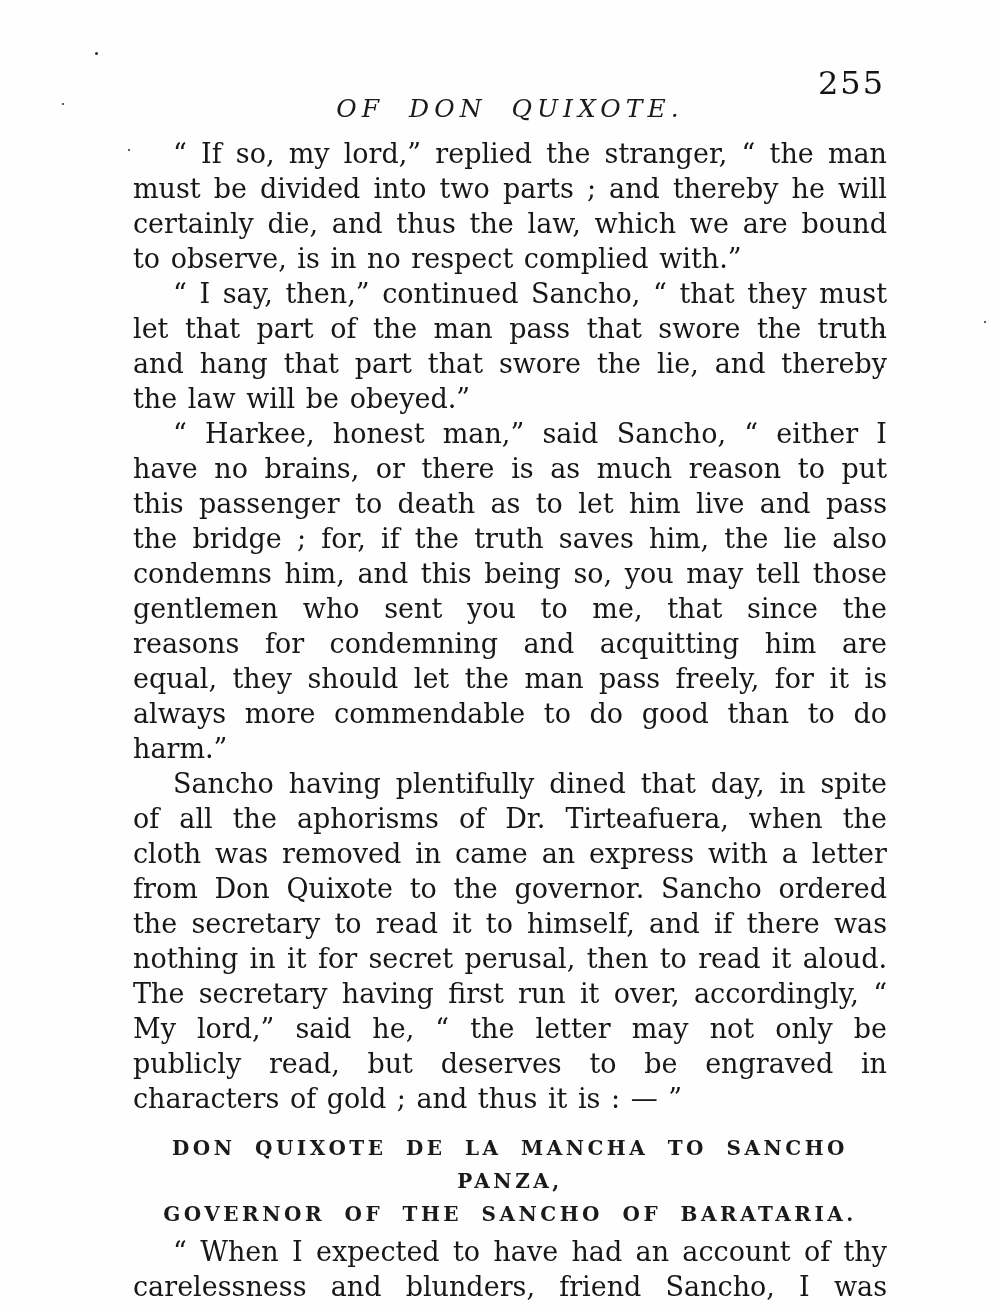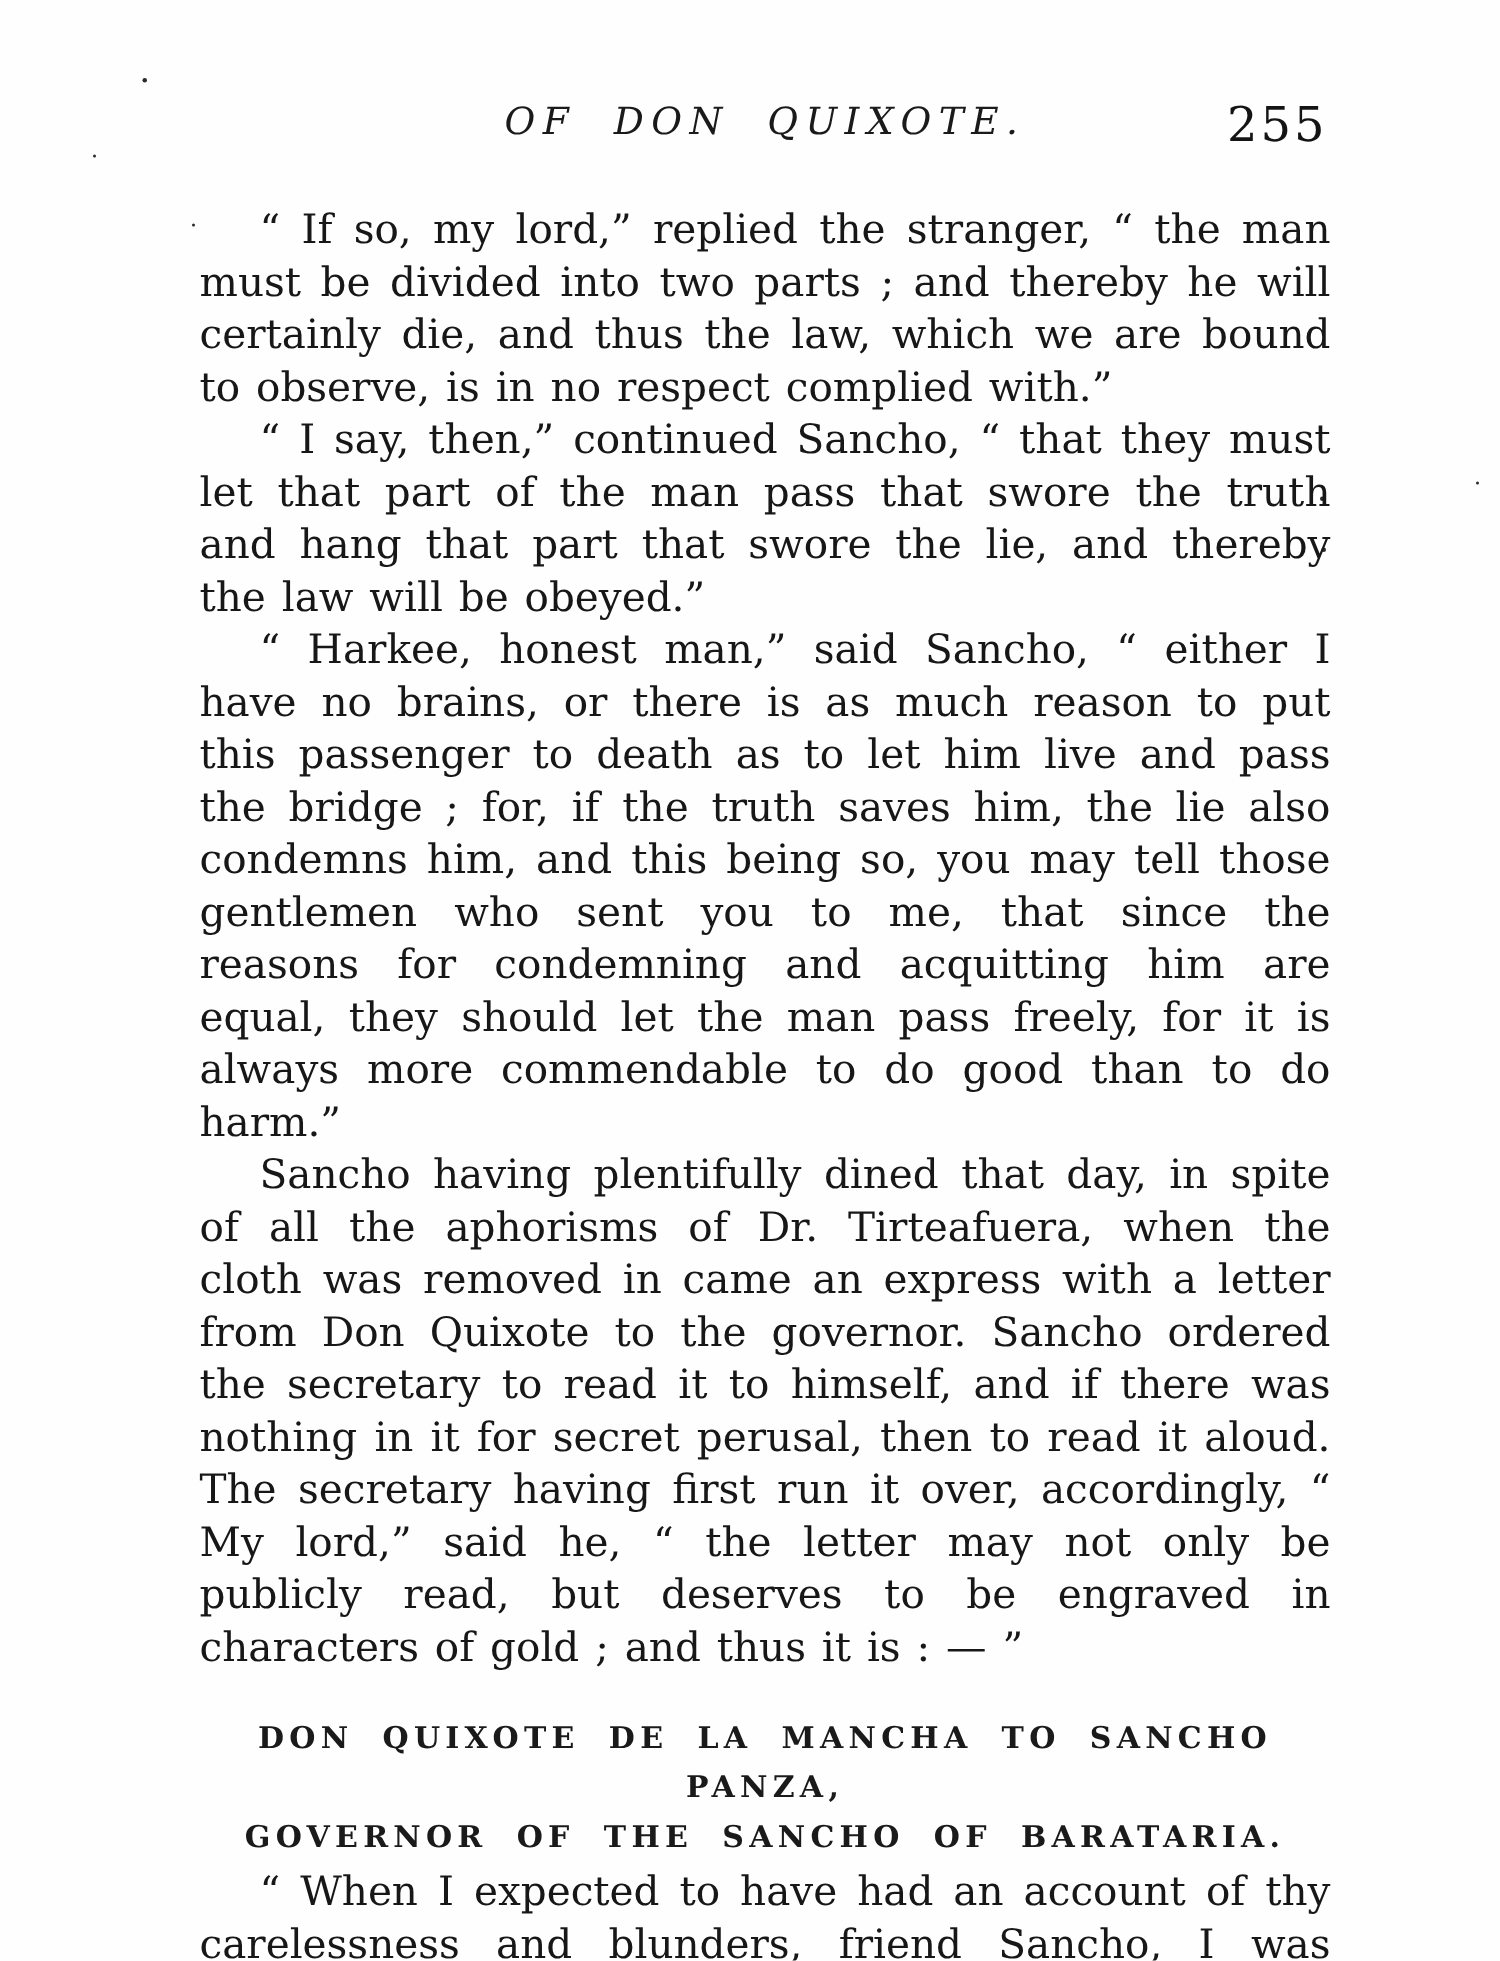"OF DON QUIXOTE." .running-title { margin-top: none -> 28px }
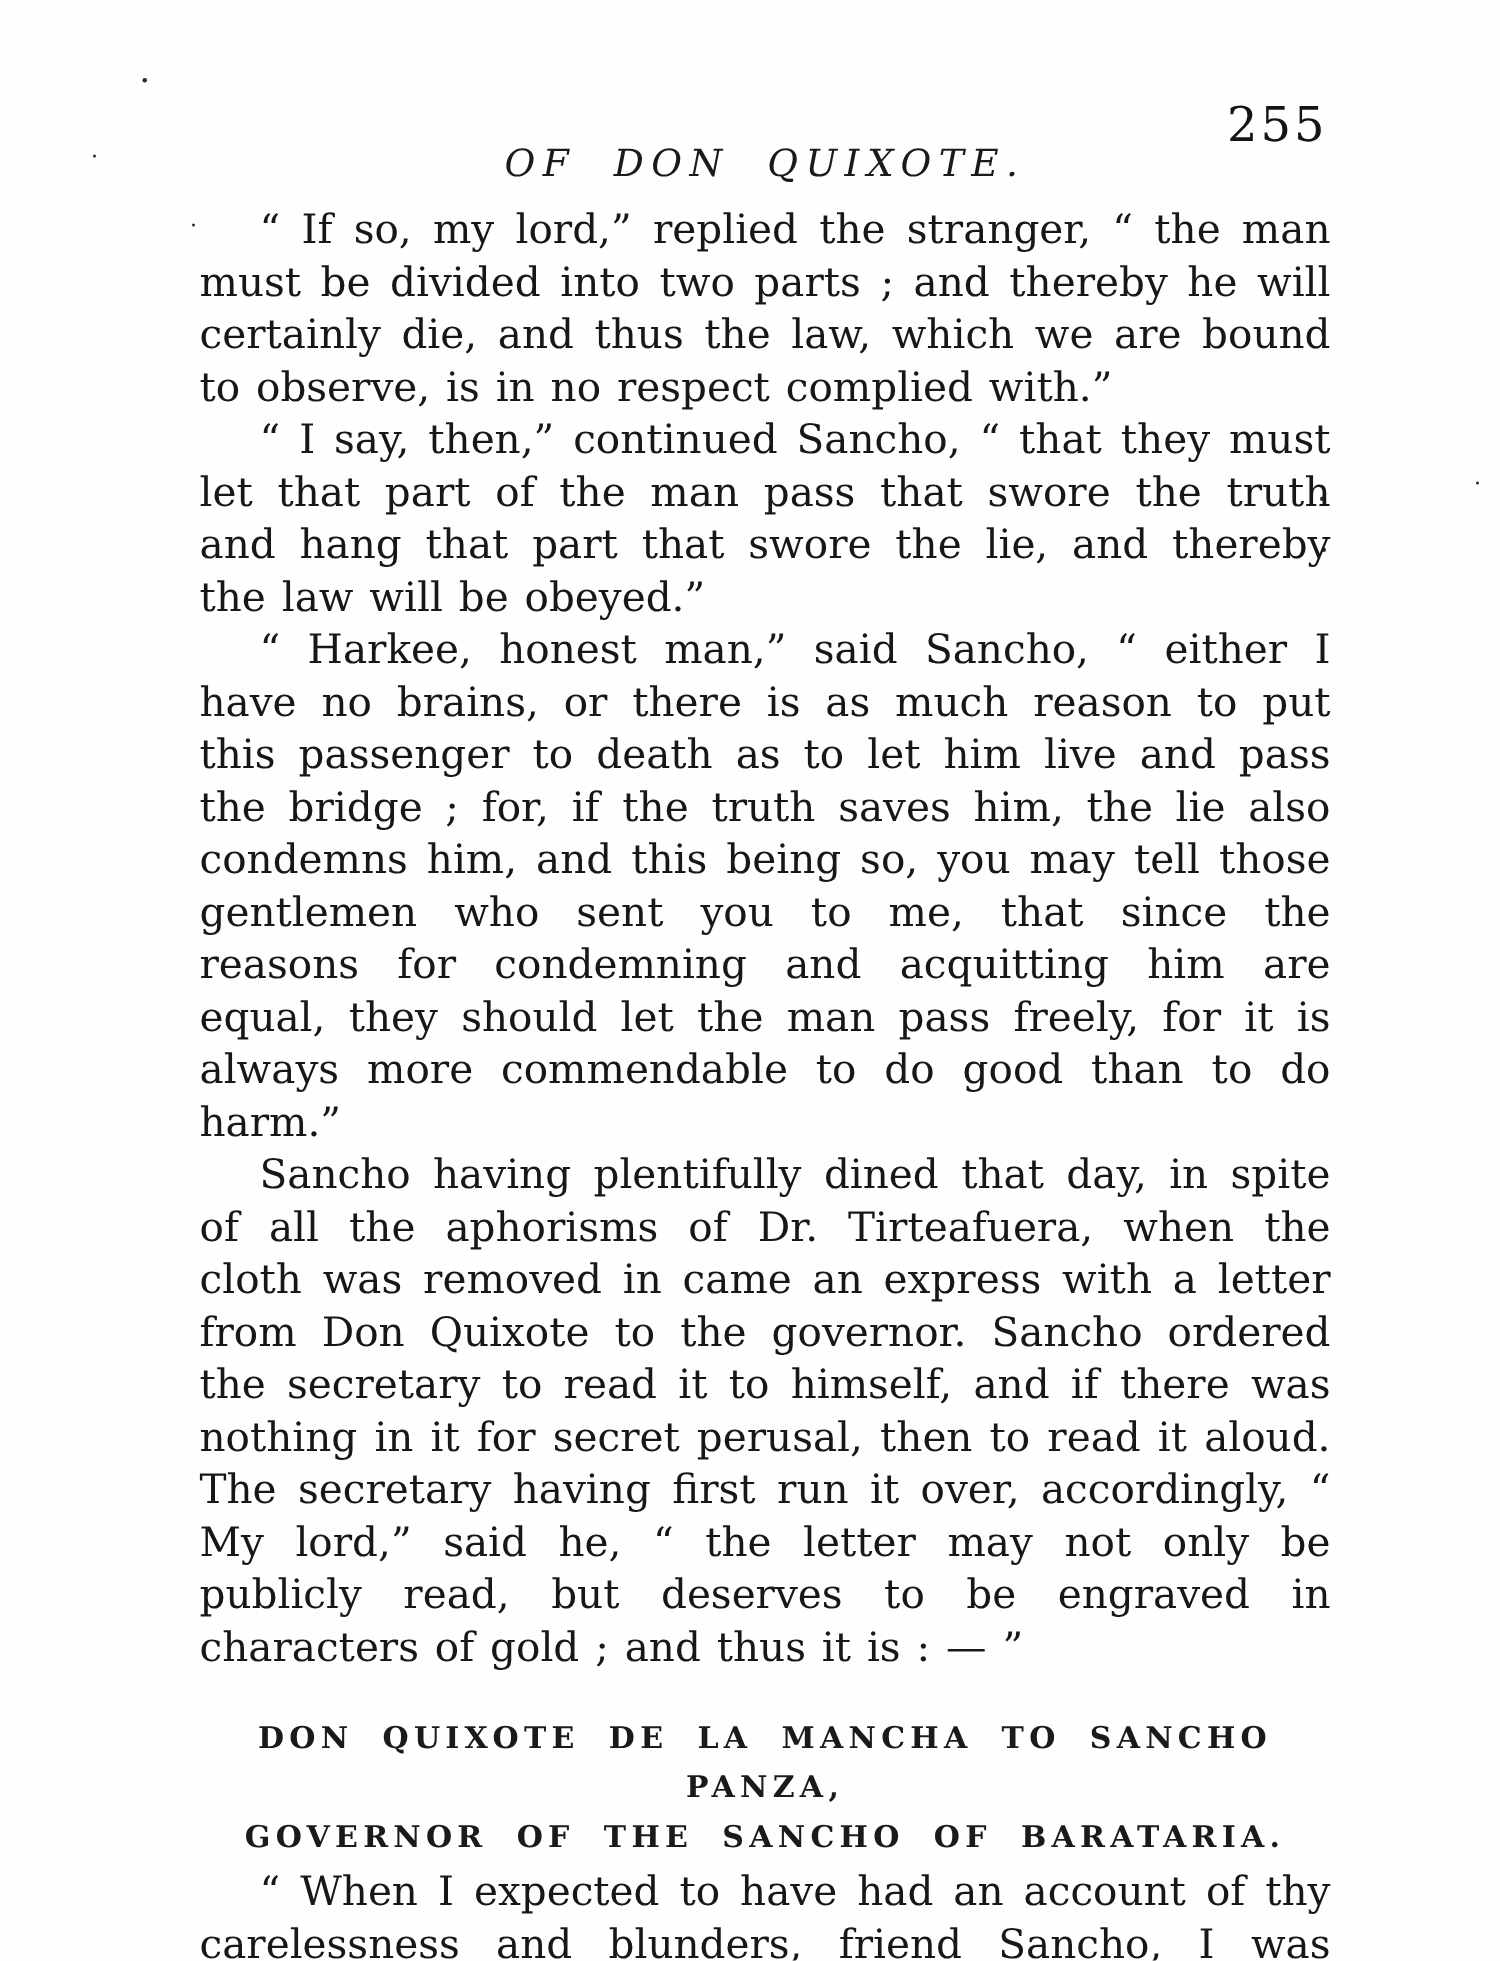"DON QUIXOTE DE LA MANCHA" .letter-heading { margin-top: 26px -> 16px }
